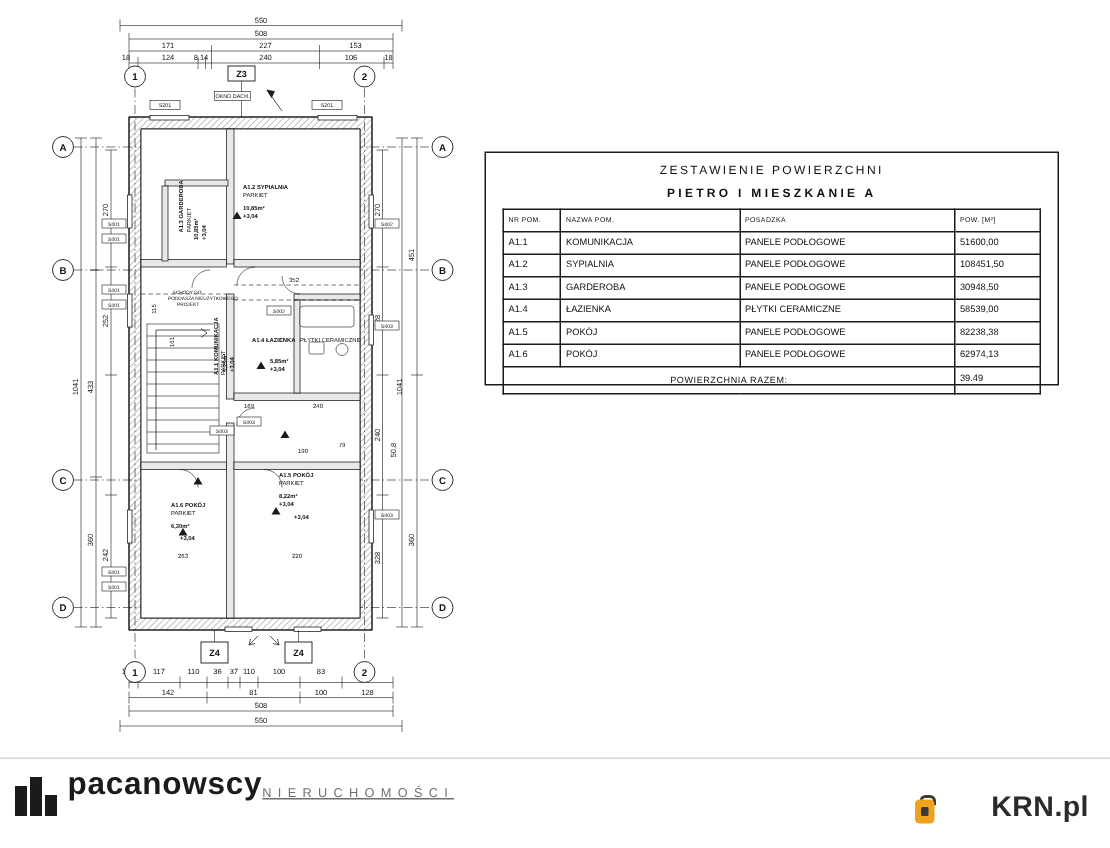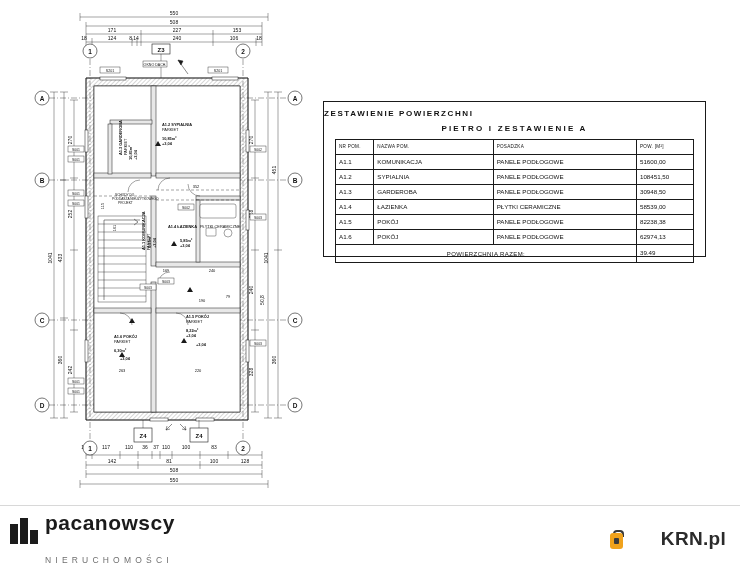"ZESTAWIENIE POWIERZCHNI" #schedule .title { font-weight: bold -> normal; text-align: left -> center }
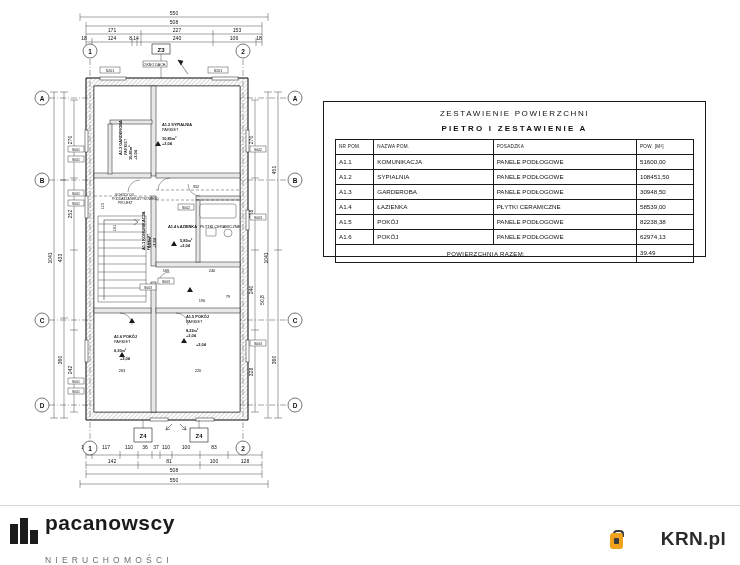"PIETRO I ZESTAWIENIE A" div.subtitle { text: ZESTAWIENIE -> MIESZKANIE }
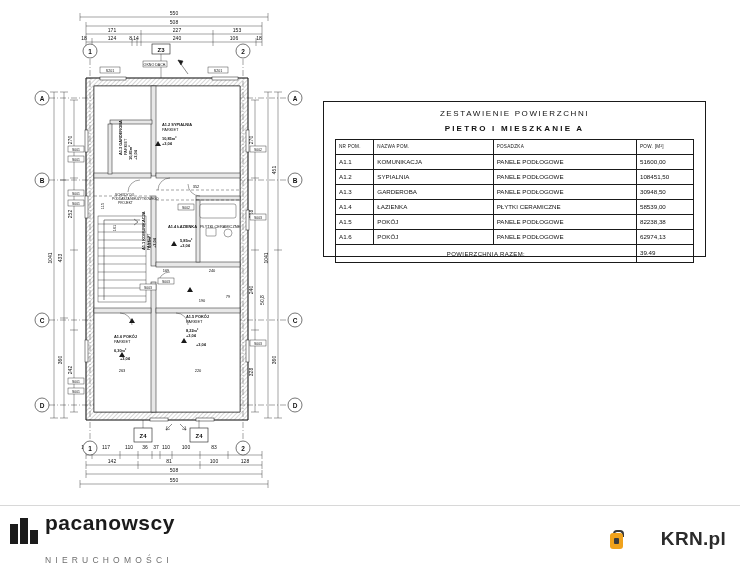"pacanowscy" #brand .txt { flex-direction: column -> row }
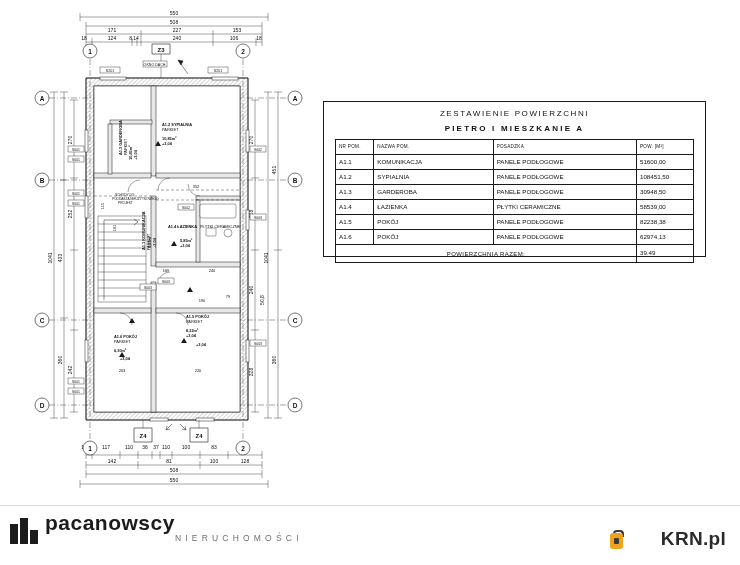"NIERUCHOMOŚCI" #brand .sub { margin-top: 21px -> 11px; text-decoration: none -> underline }
